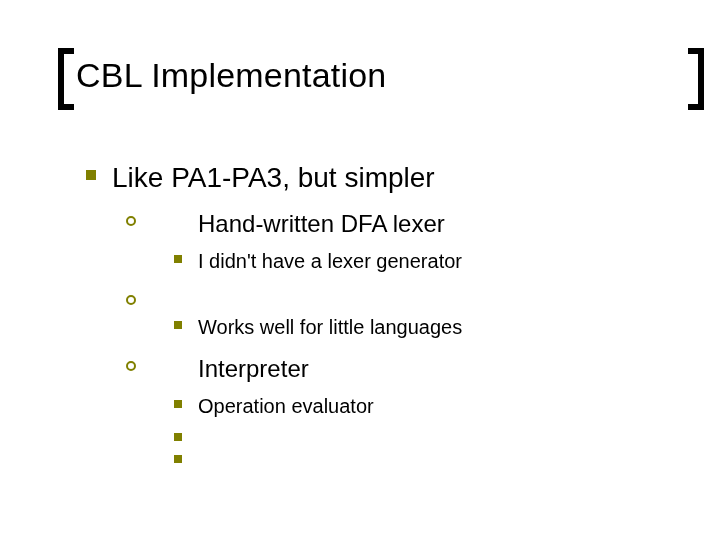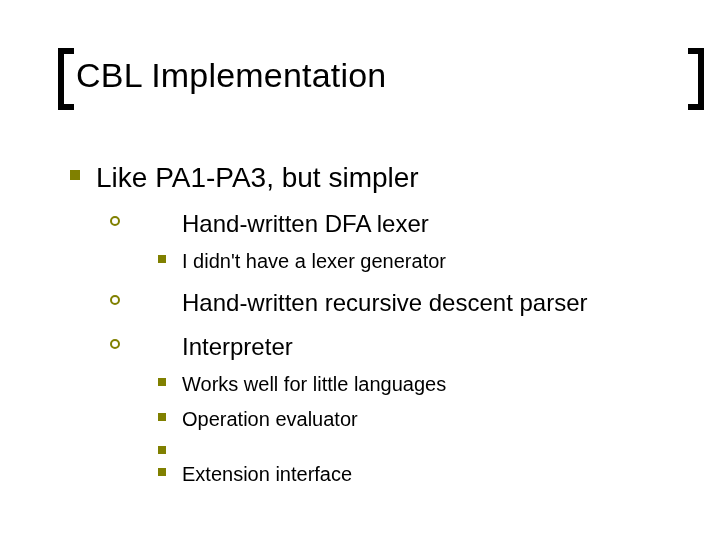"Like PA1-PA3, but simpler" .body { left: 70px -> 86px }
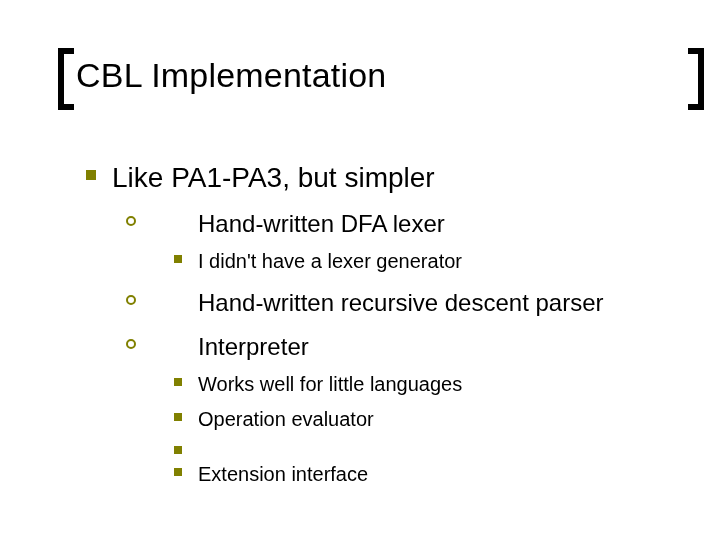"Hand-written recursive descent parser" div.txt { html: <div>Hand-written recursive descent parser</div> -> none }
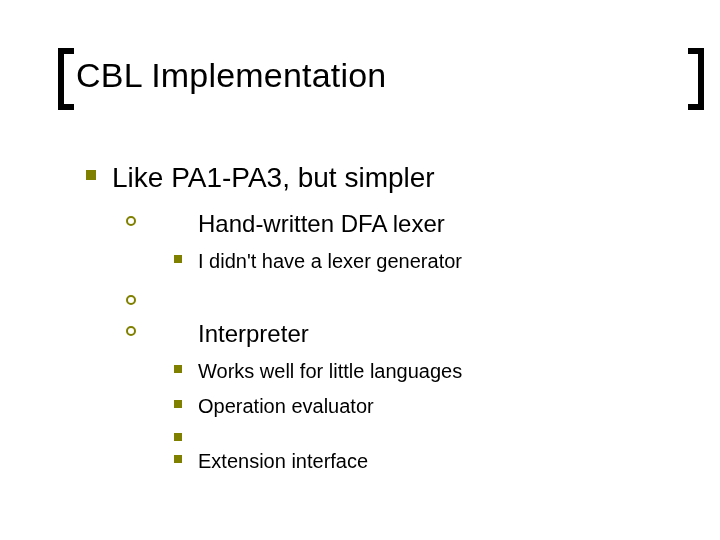"Interpreter" div.row { order: before "Works well for little languages" -> after "Works well for little languages" }
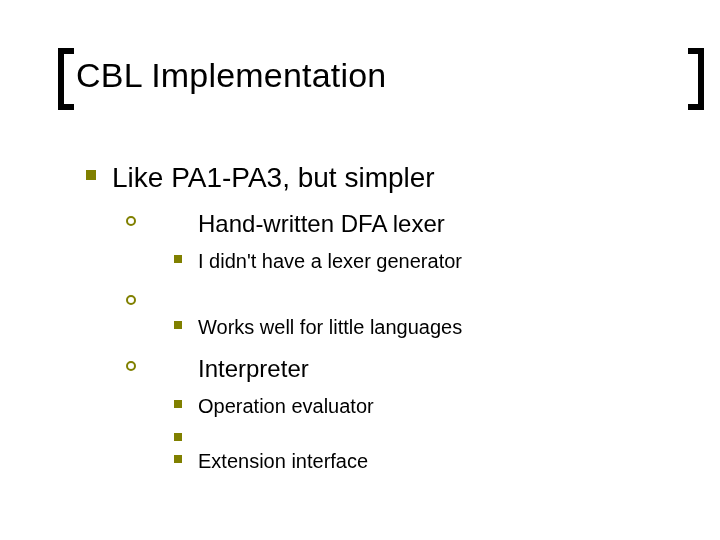"Extension interface" div.txt { html: <div>Extension interface</div> -> none }
